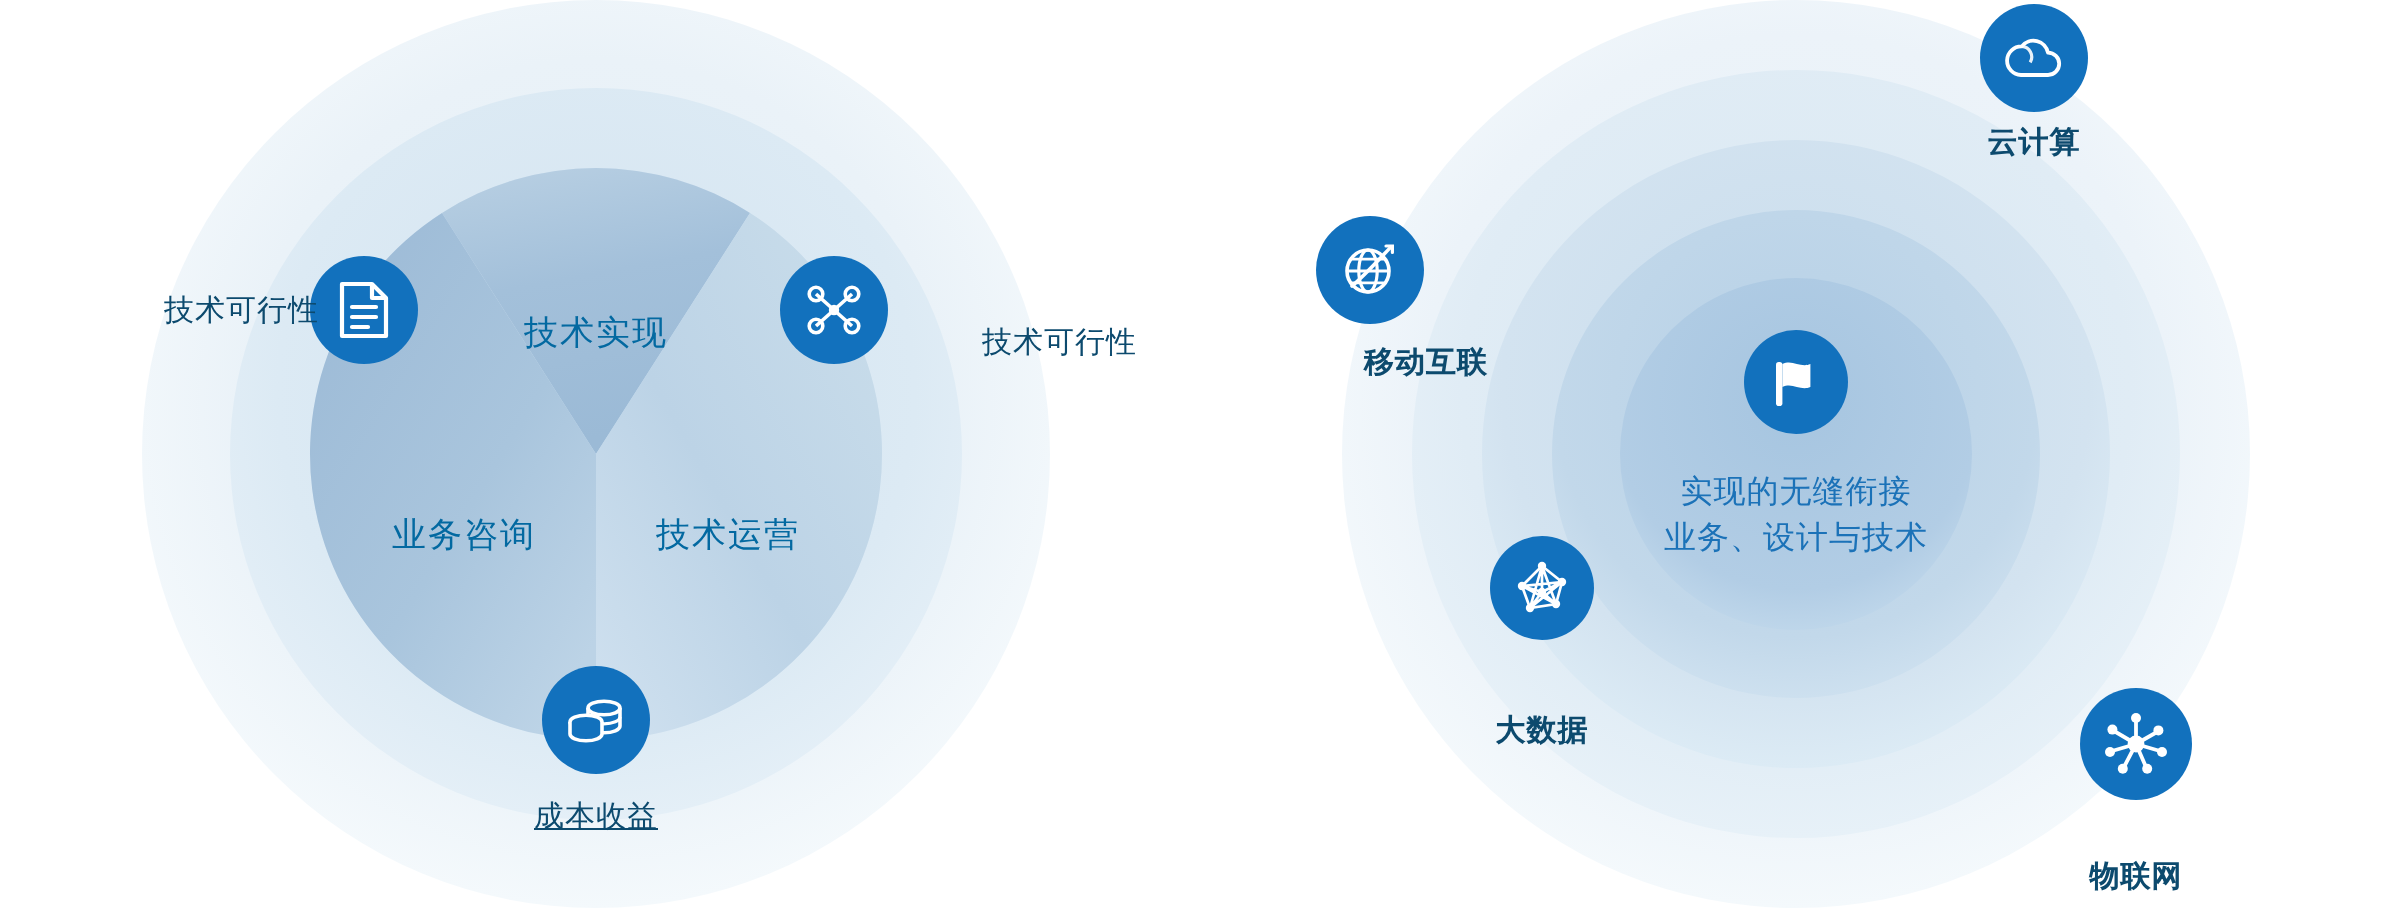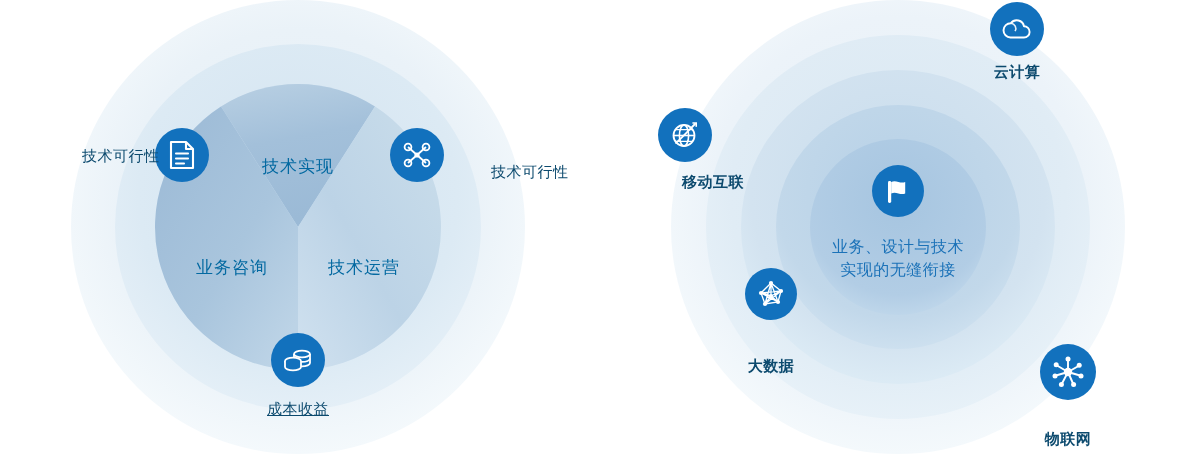"业务、设计与技术" div { order: before "实现的无缝衔接" -> after "实现的无缝衔接" }
